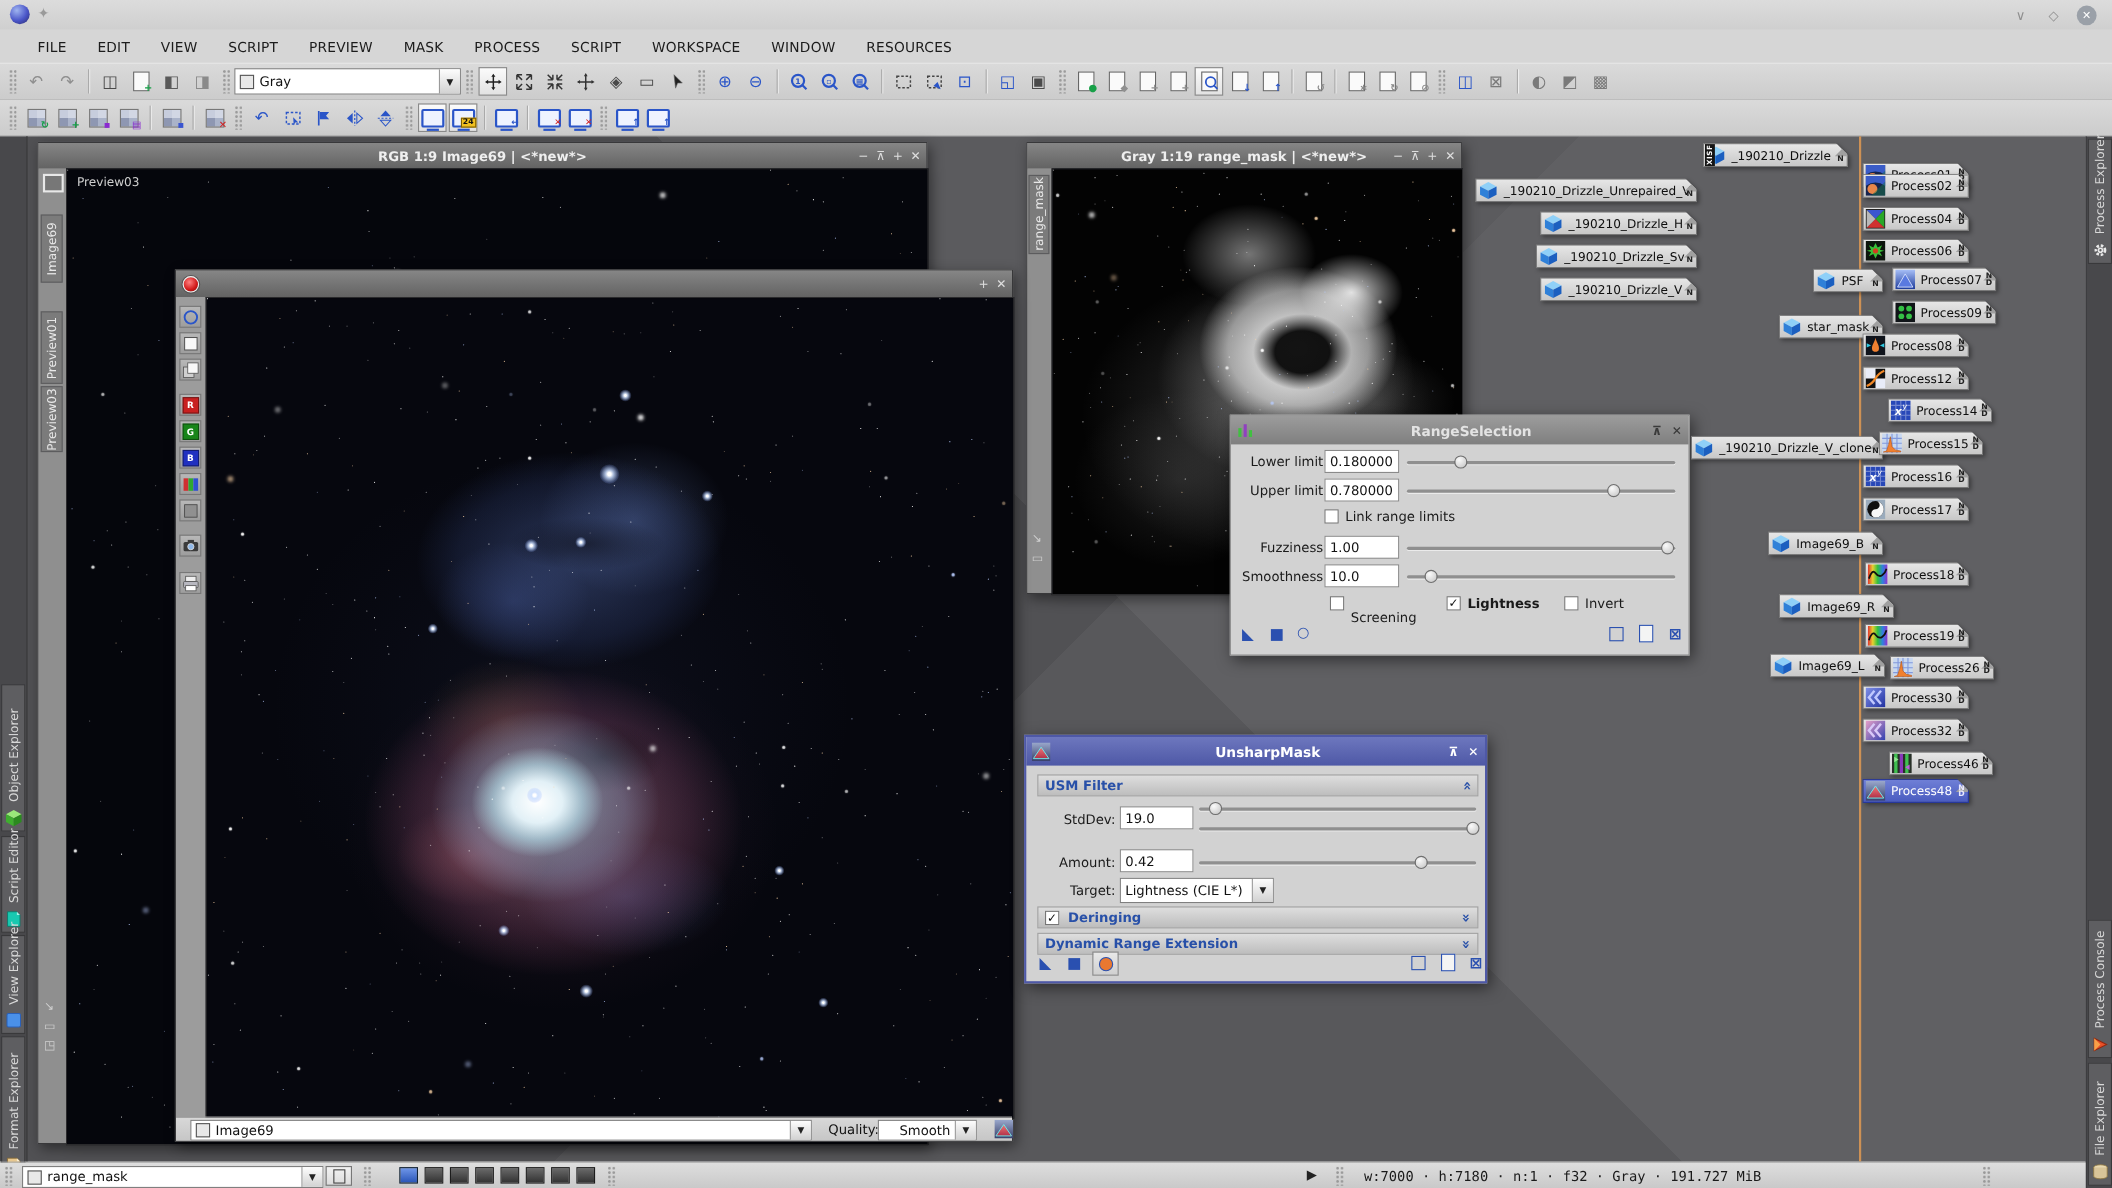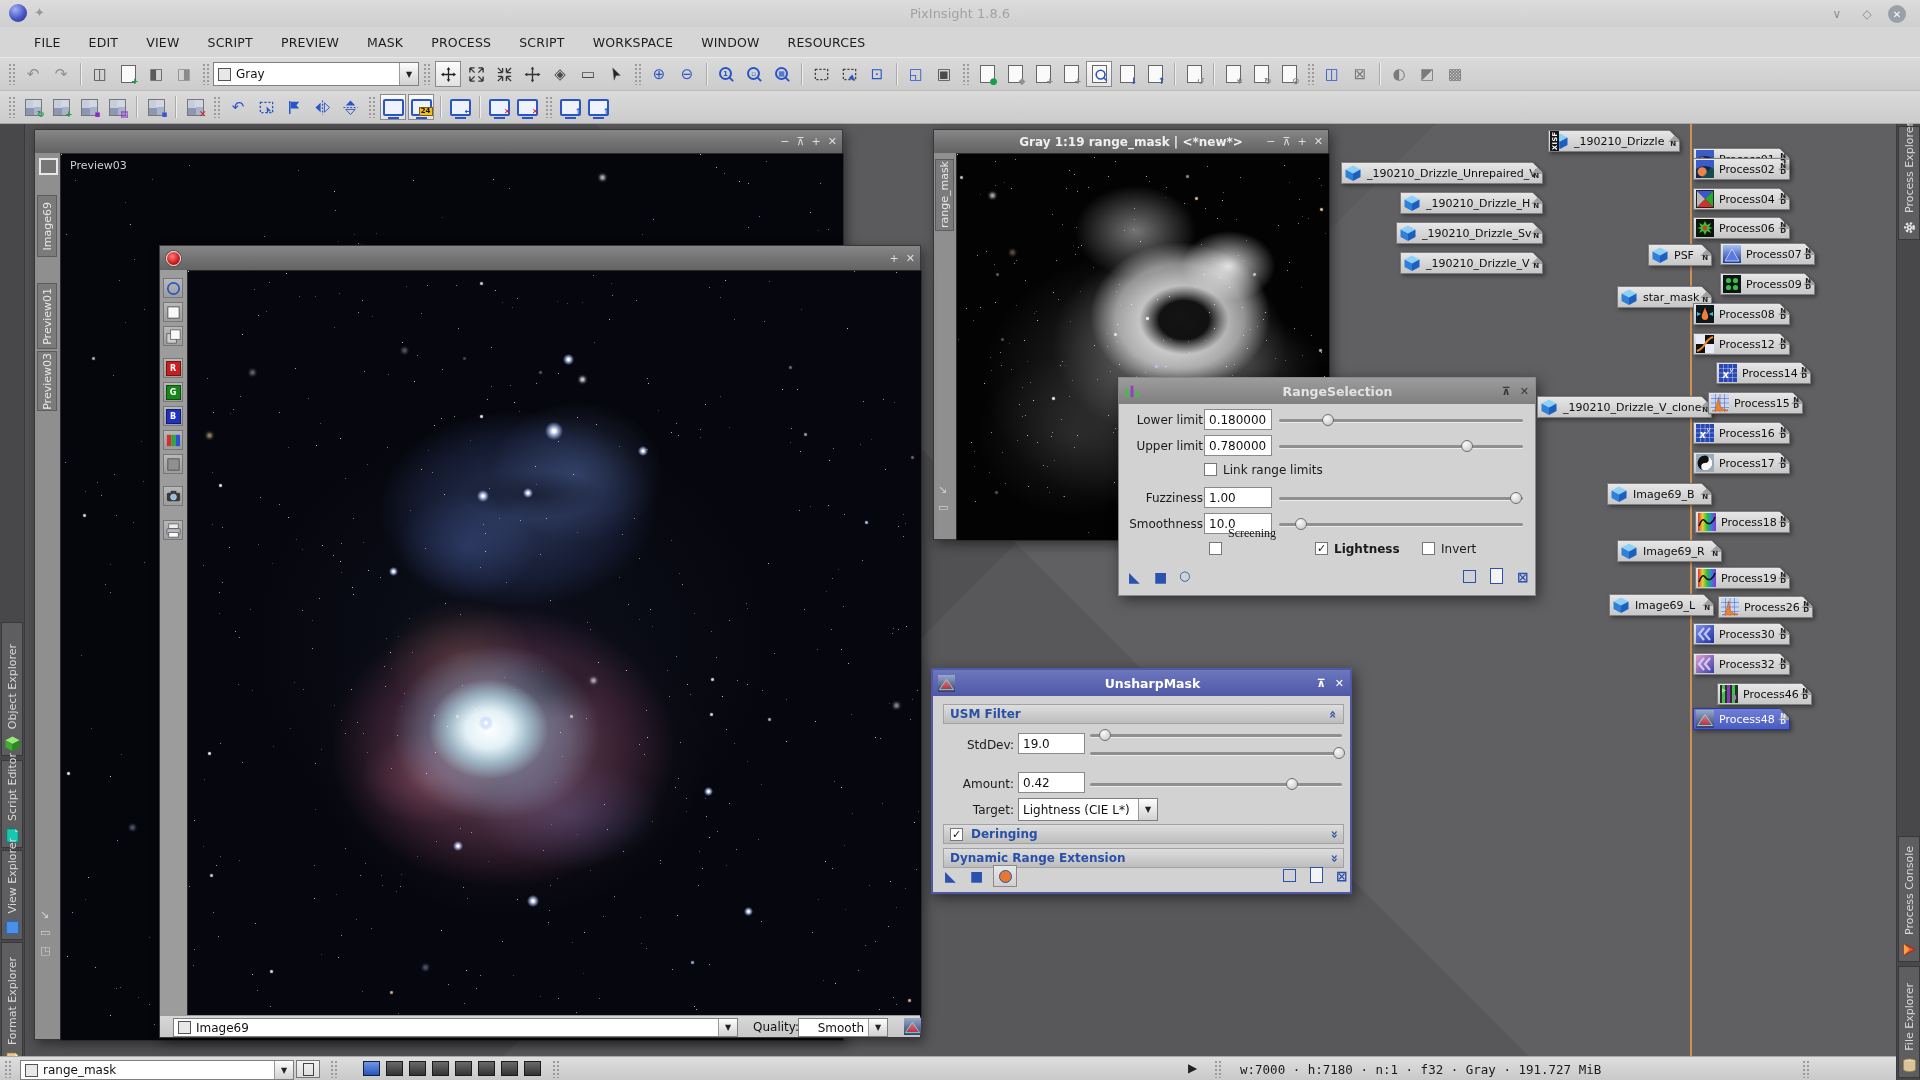"PixInsight 1.8.6" div { html: <div>PixInsight 1.8.6</div> -> none }
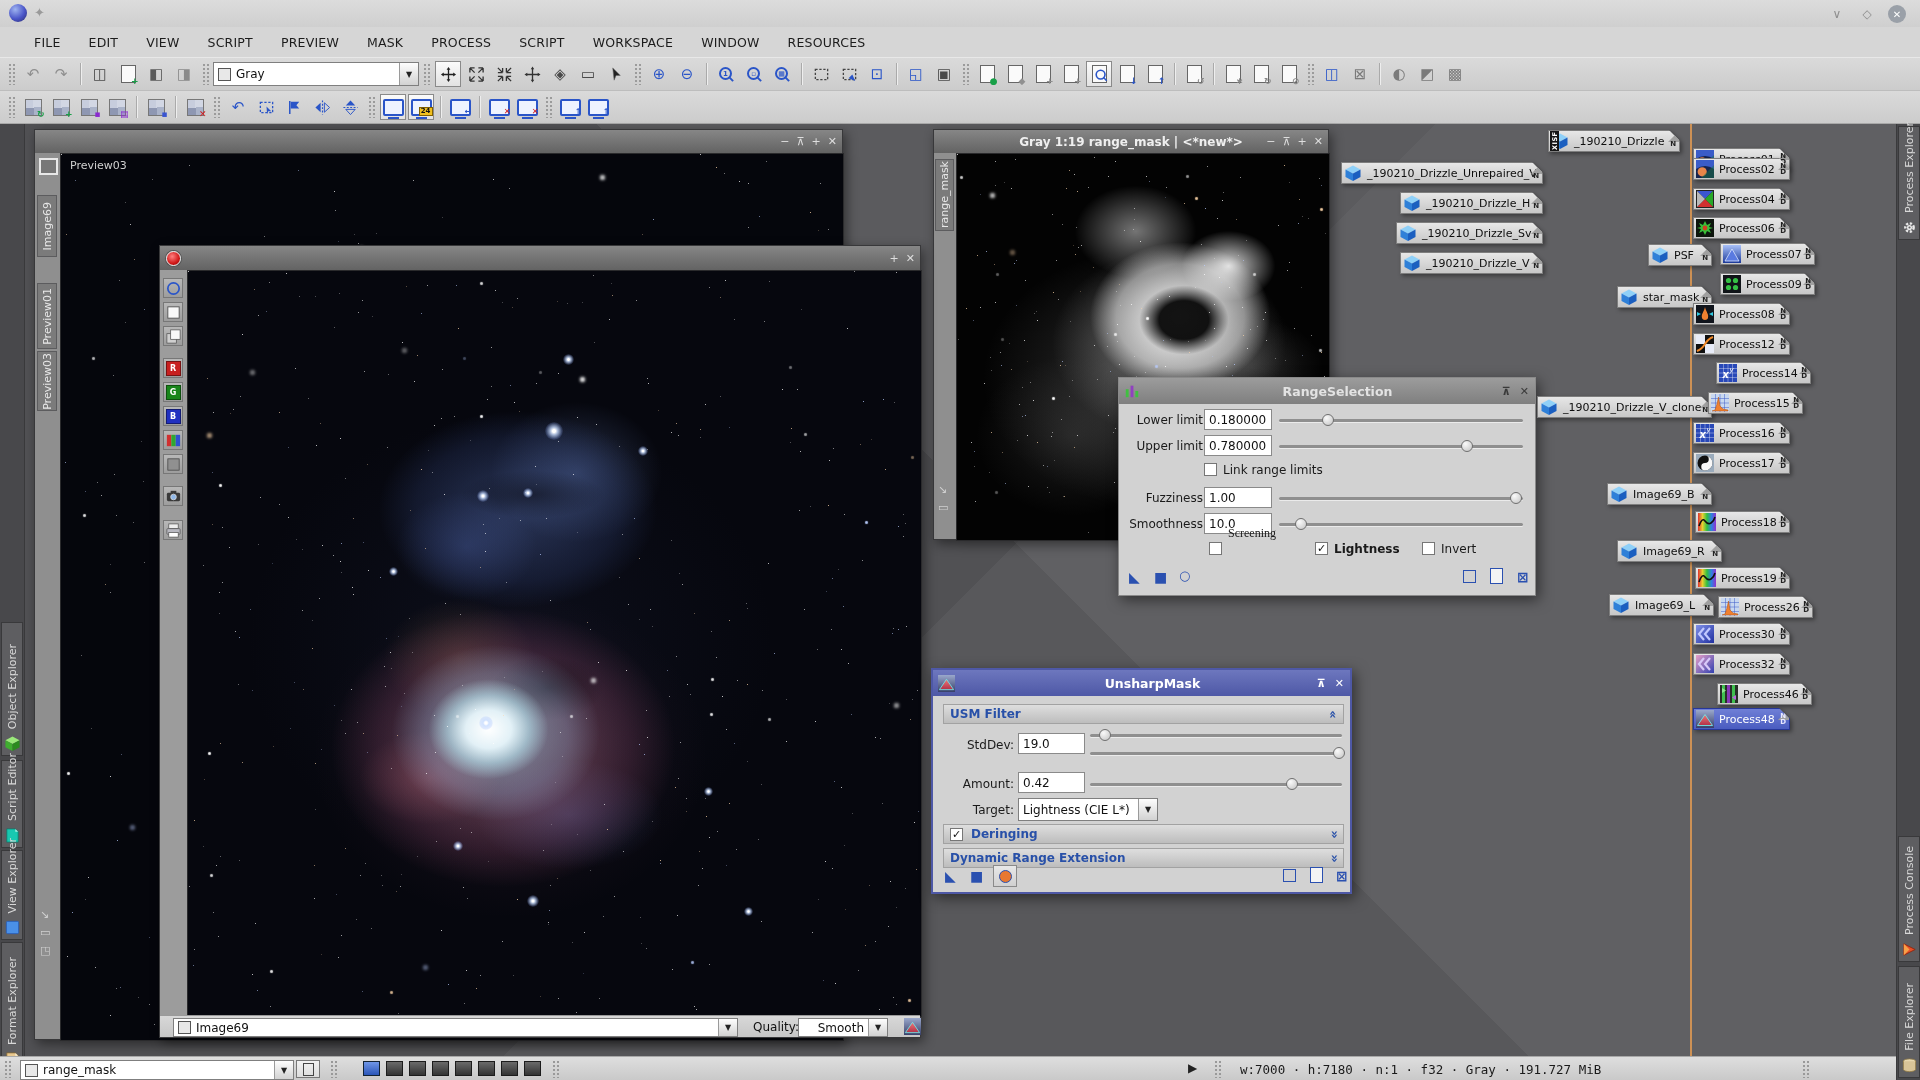"RGB 1:9 Image69 | <*new*>" div.t { html: none -> <div>RGB 1:9 Image69 | &lt;*new*&gt;</div> }
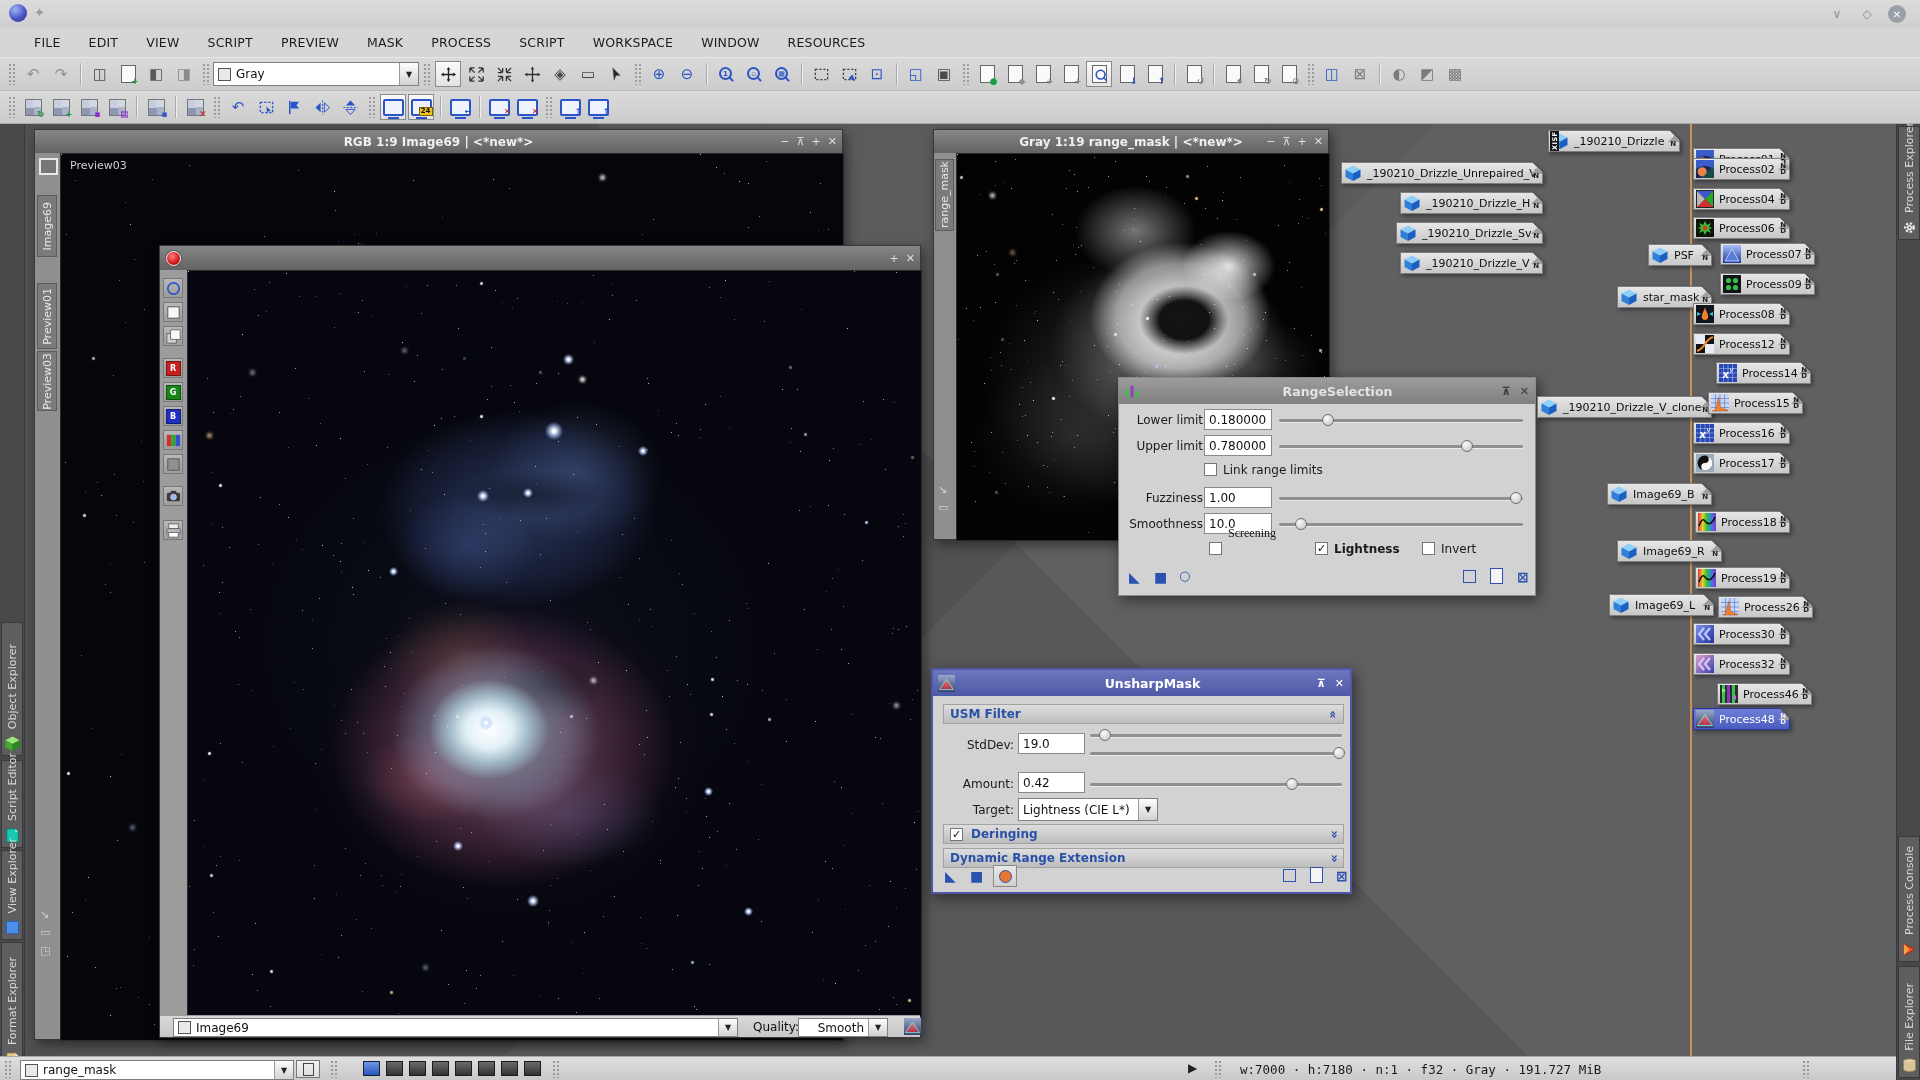"Screening" div.cblbl { font-family: Liberation Serif, serif -> none; top: 148px -> 176px }
